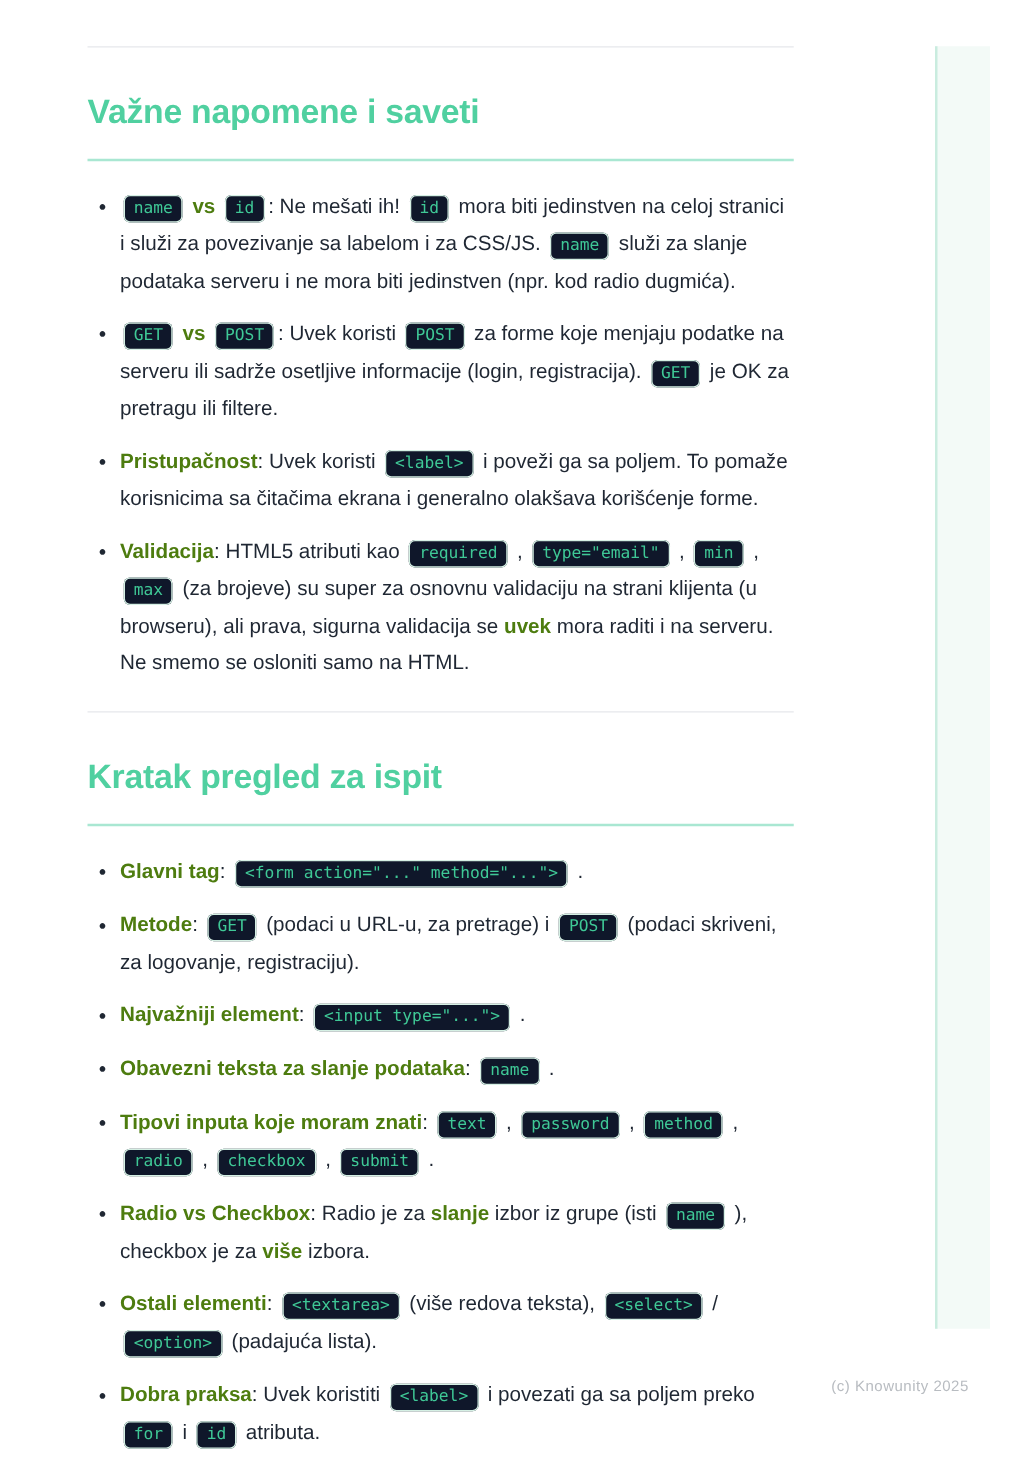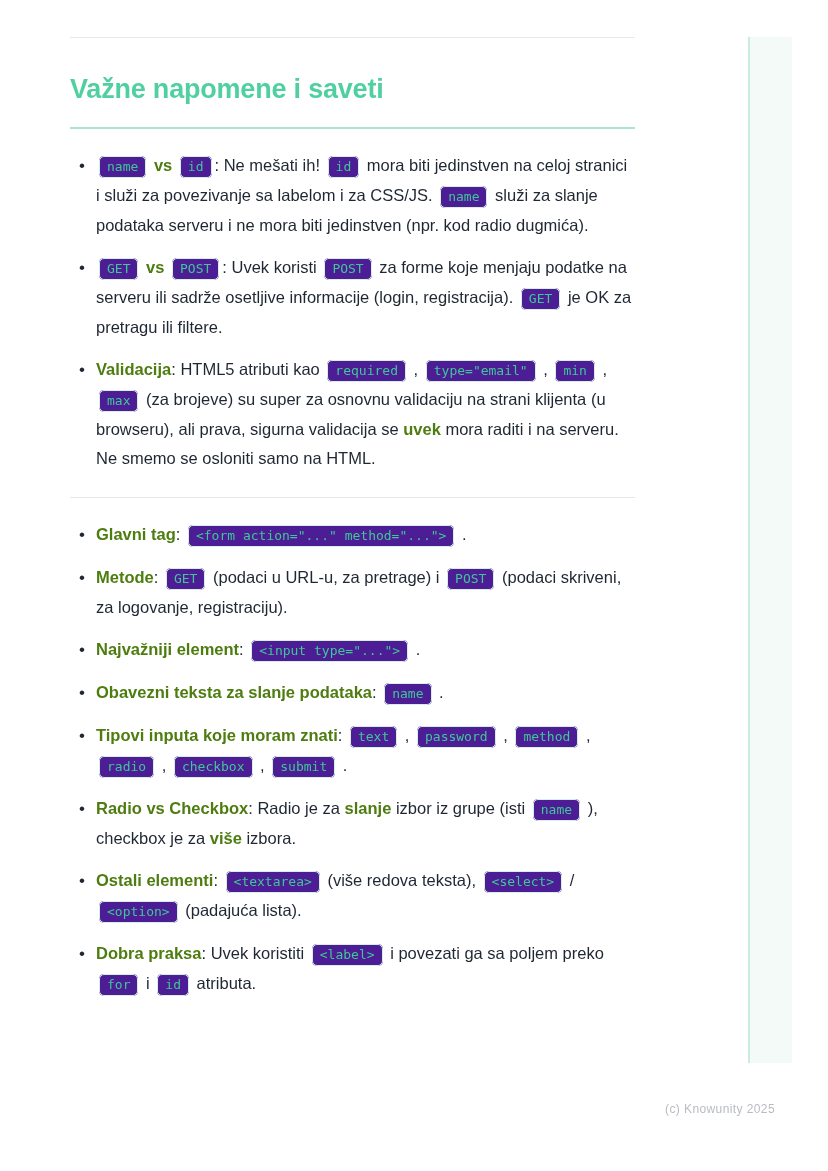"name" code.badge { background: #4c1d95 -> #0f172a }
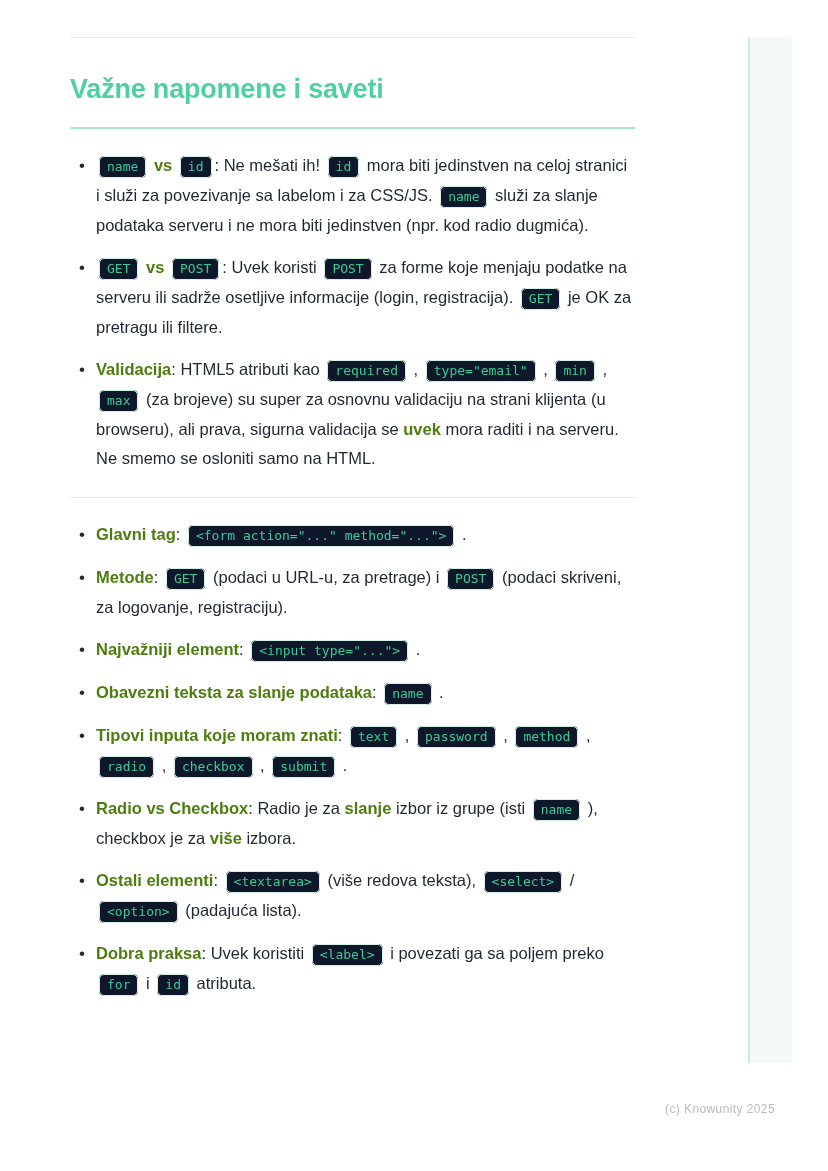"Pristupačnost: Uvek koristi <label> i" li { html: none -> <li><strong>Pristupačnost</strong><span>: Uvek koristi </span><code>&lt;label&gt;</code><span> i poveži ga sa poljem. To pomaže korisnicima sa čitačima ekrana i generalno olakšava korišćenje forme.</span></li> }
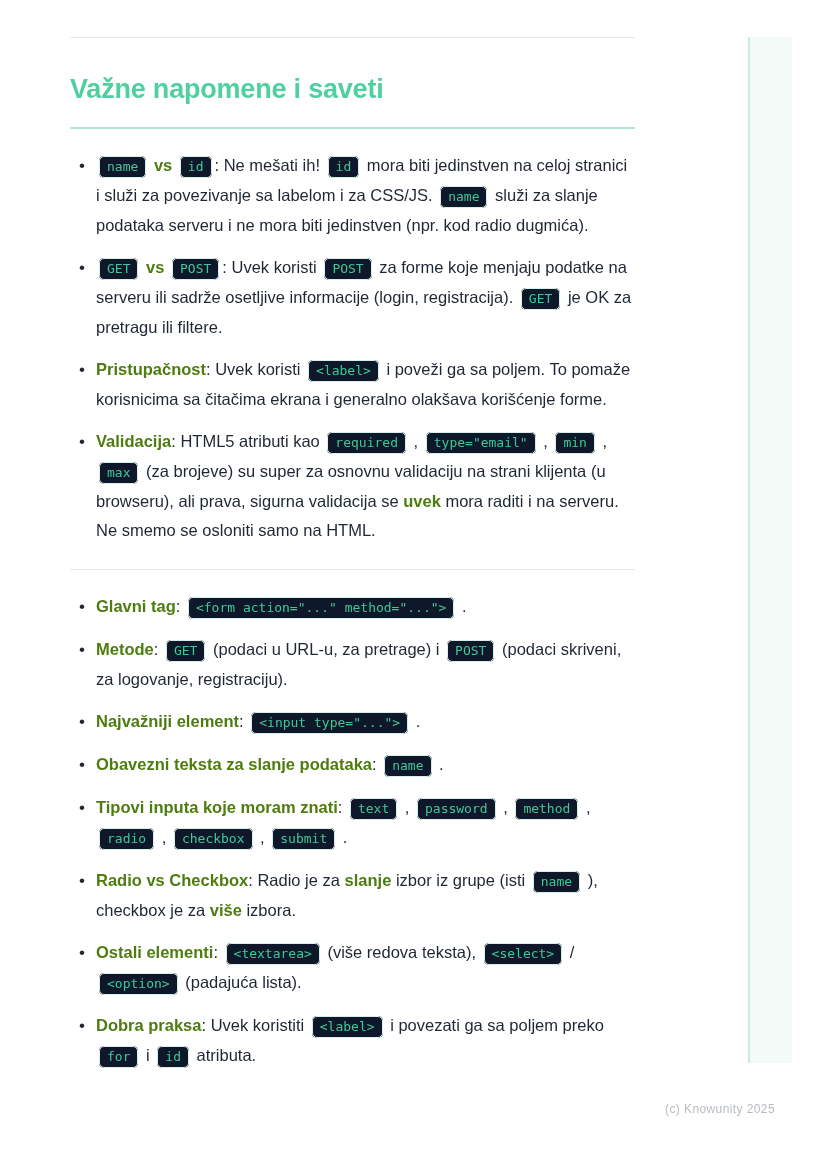"Kratak pregled za ispit" h1.section-title { html: none -> <h1>Kratak pregled za ispit</h1> }
